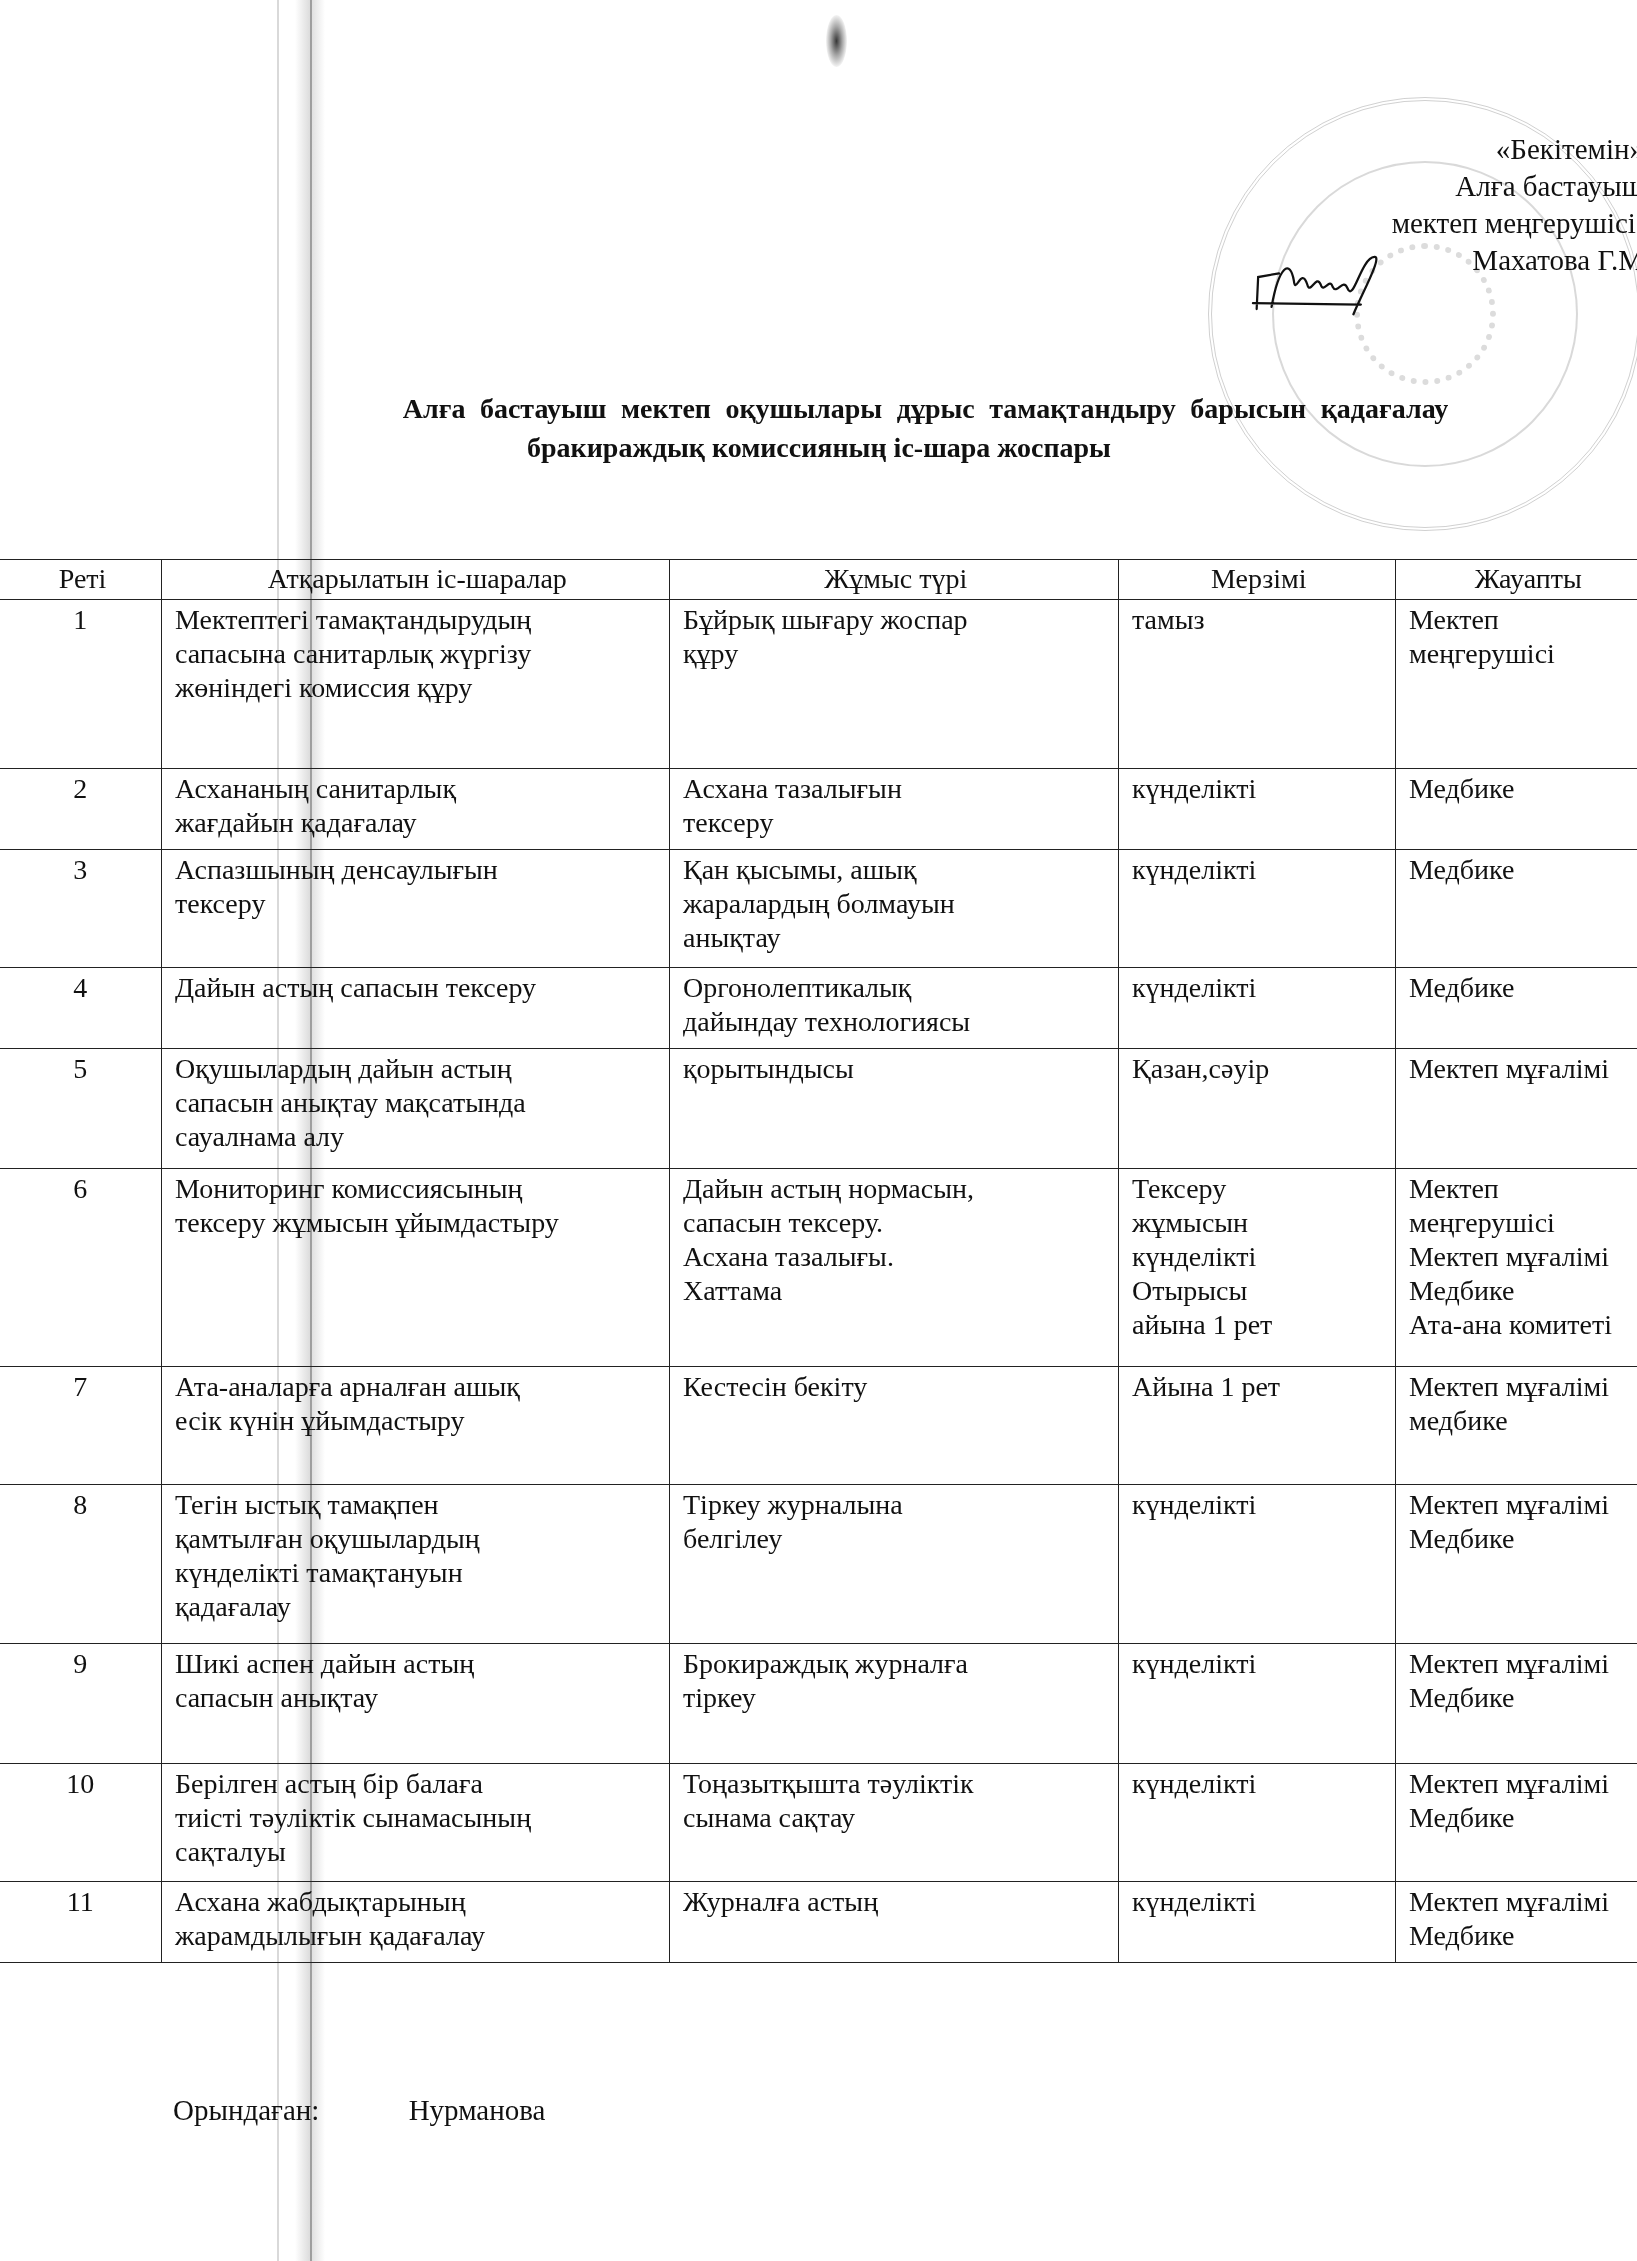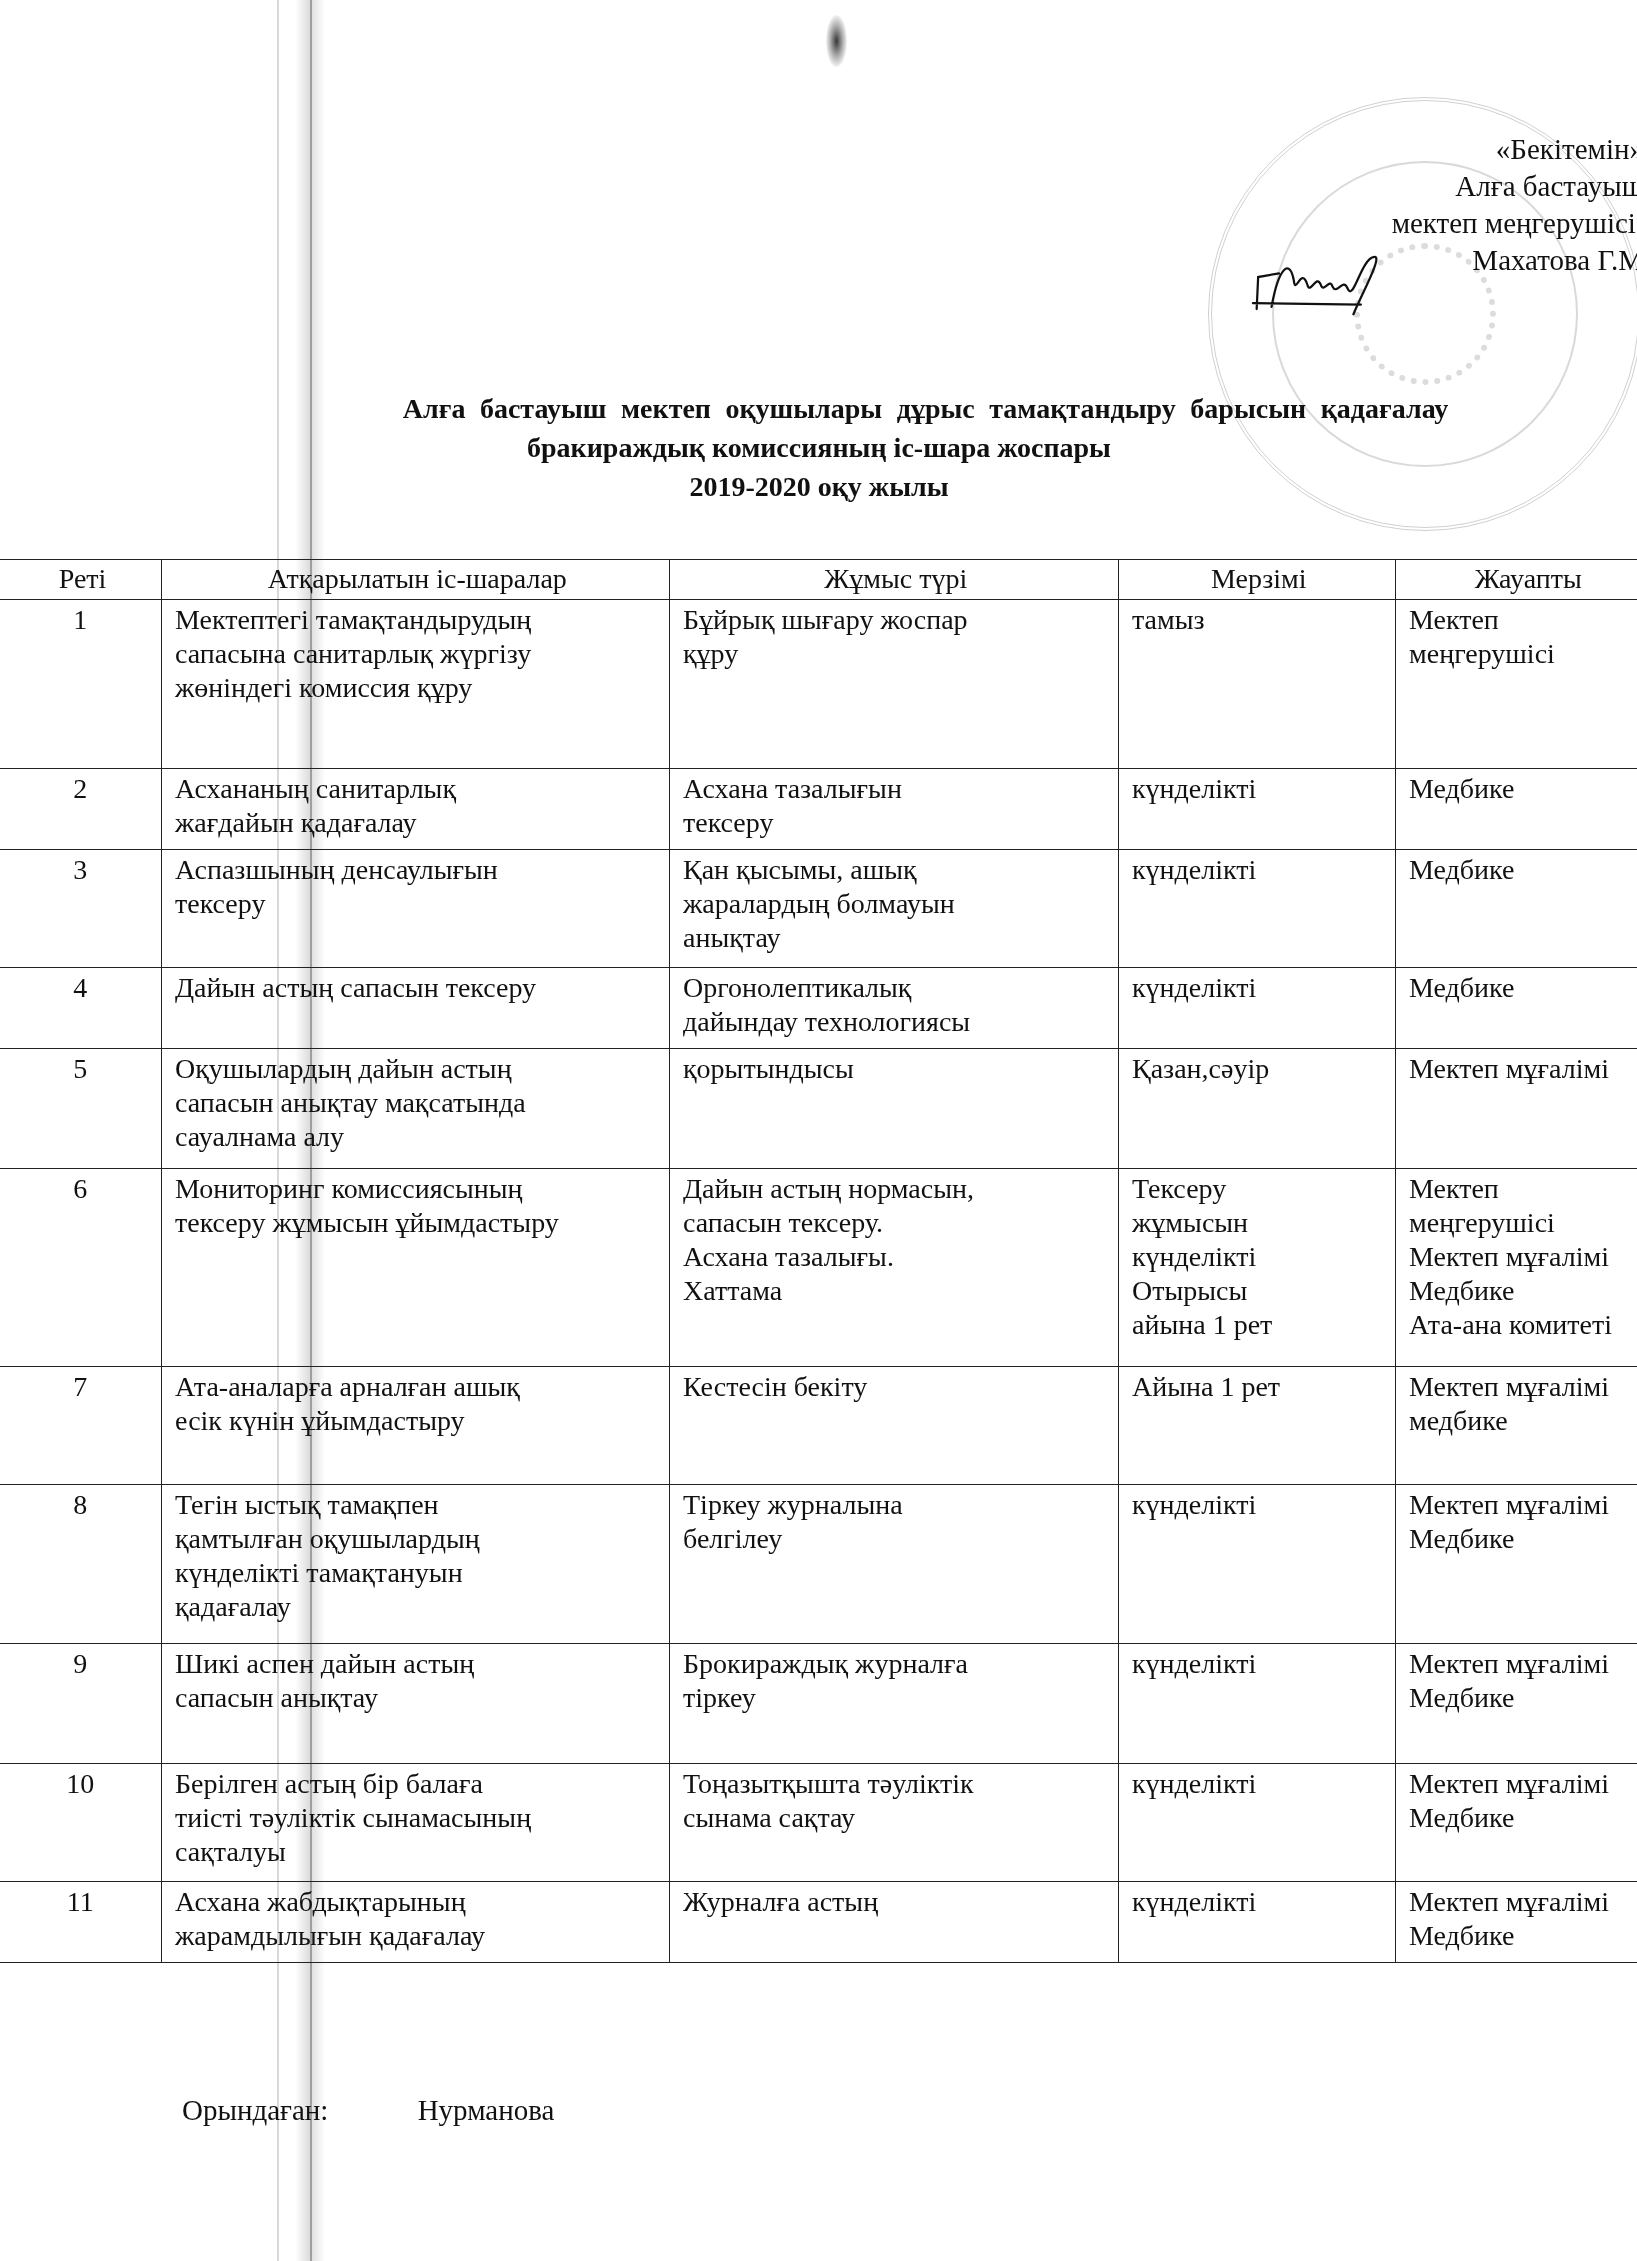"2019-2020 оқу жылы" div { html: <div>2019-2020 оқу жылы</div> -> none }
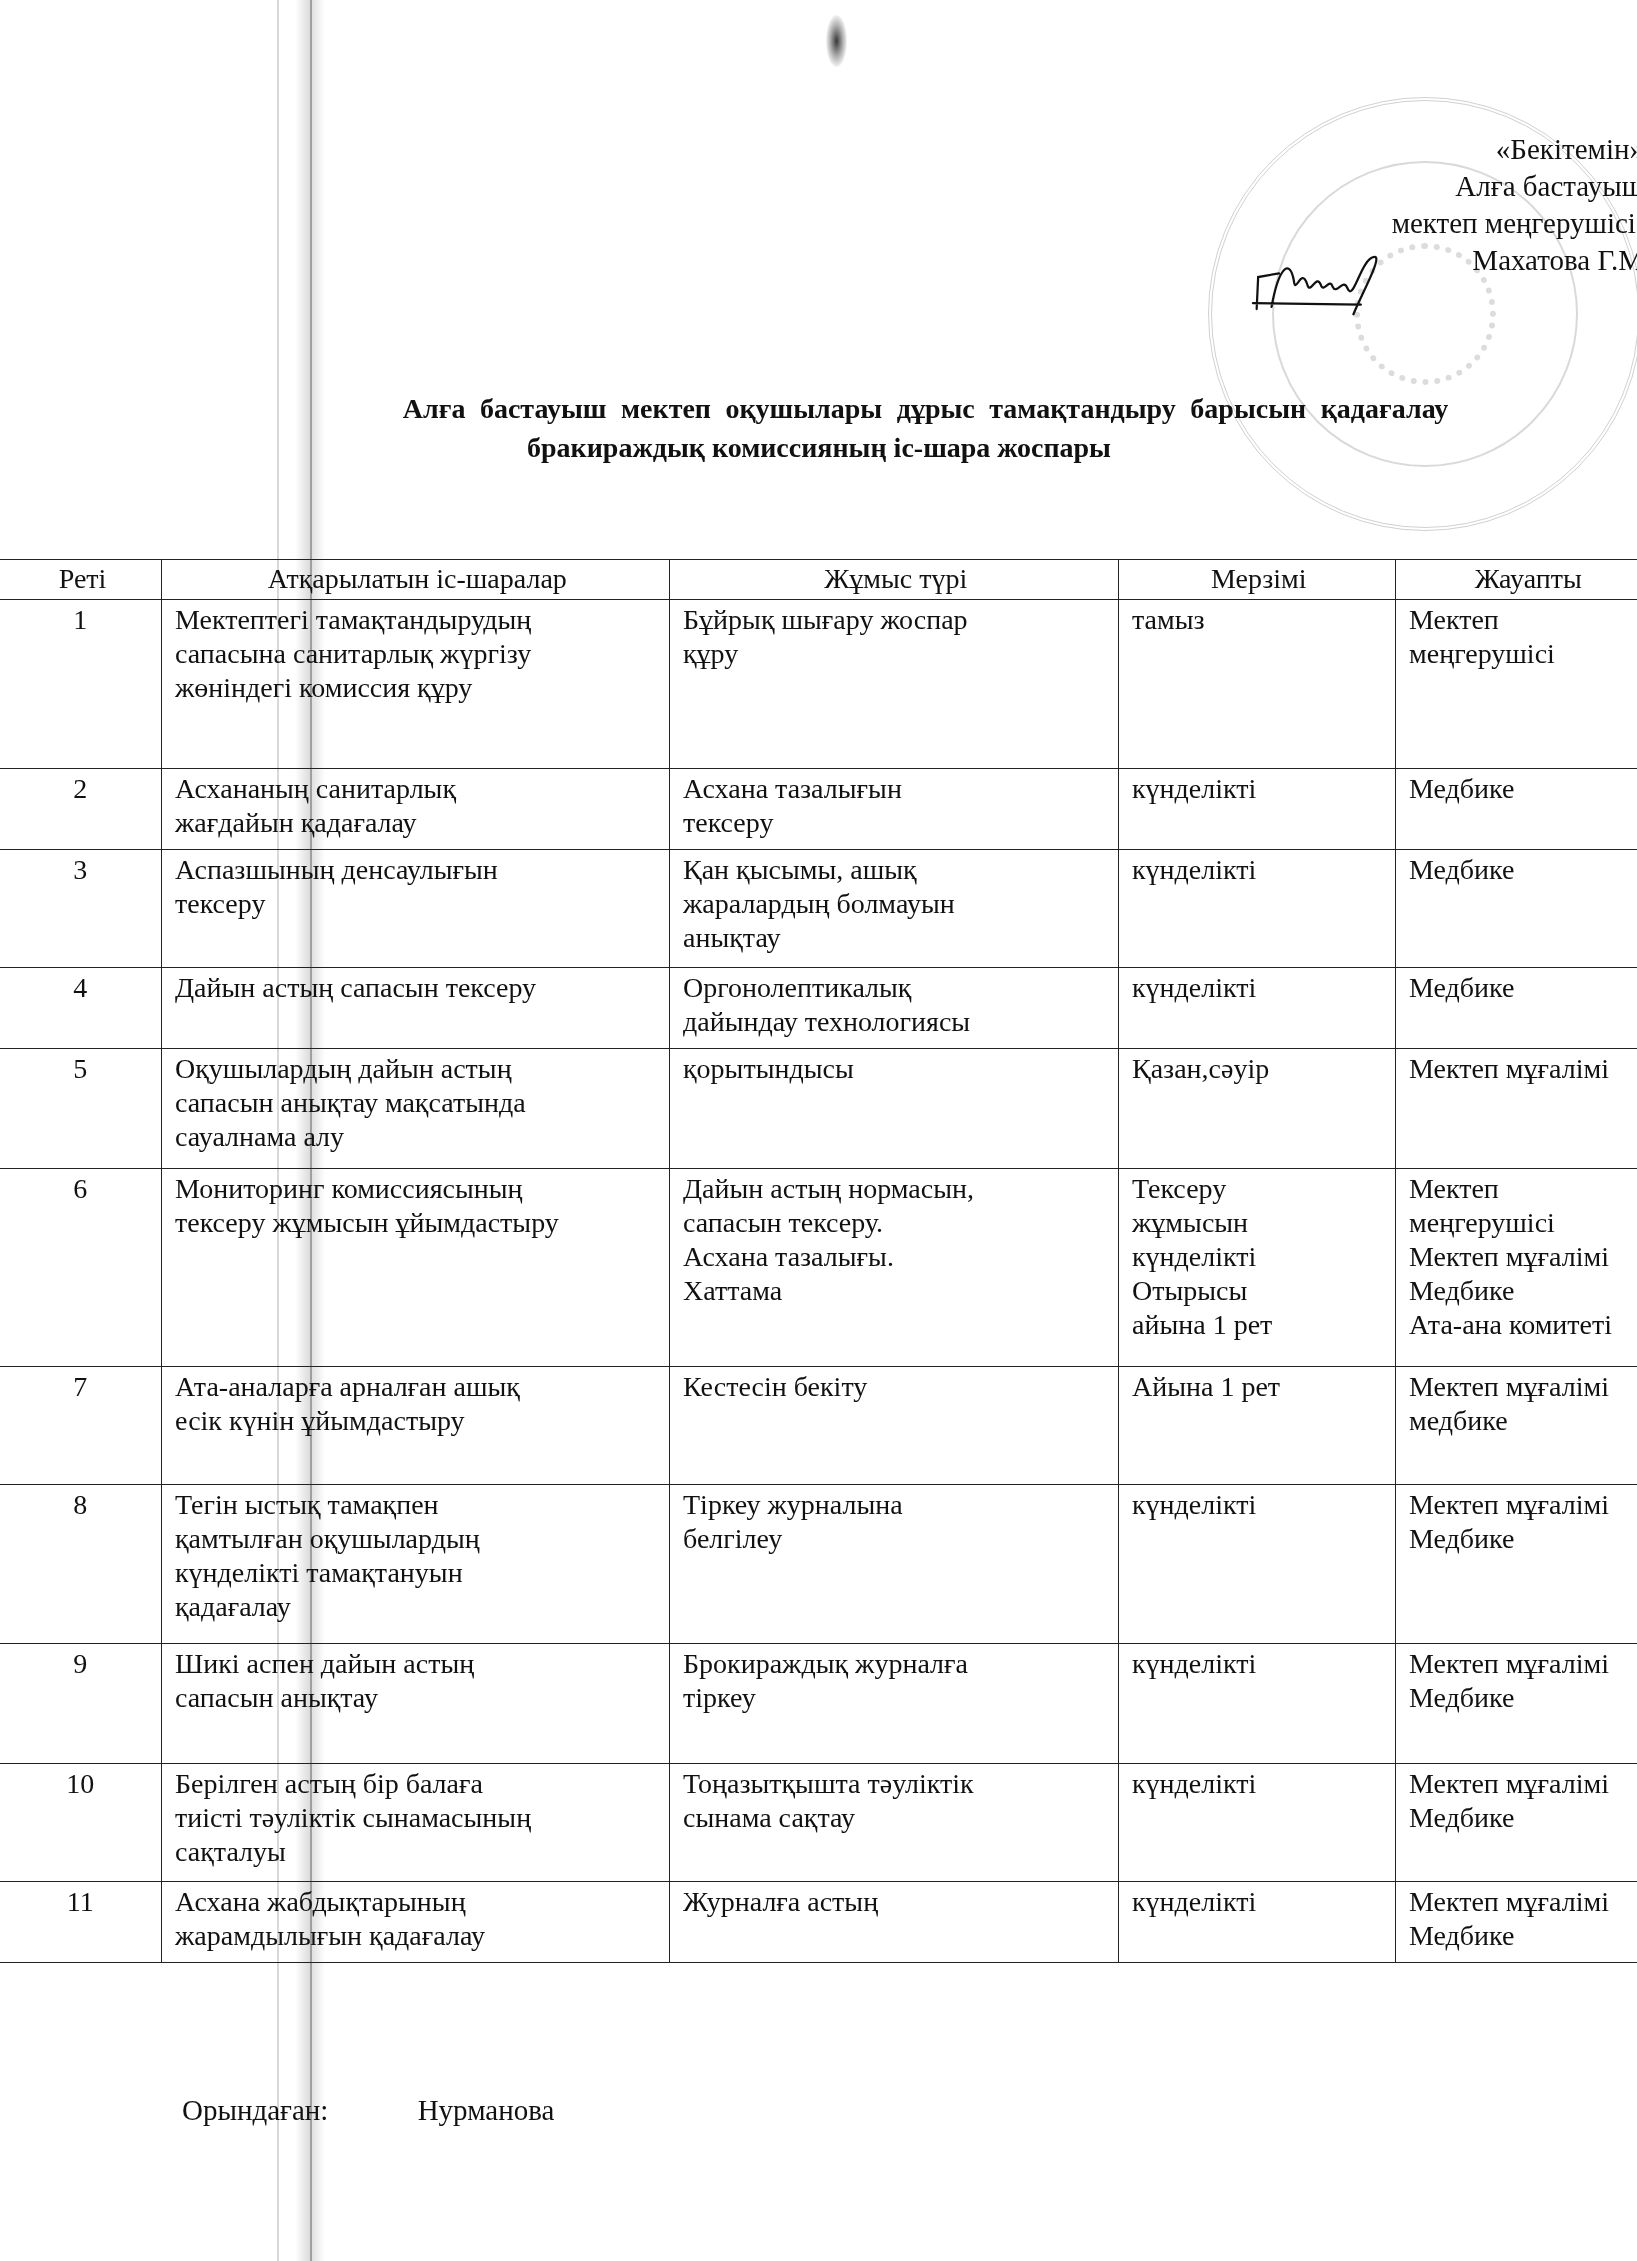"Орындаған: Нурманова" .footer { left: 182px -> 173px }
